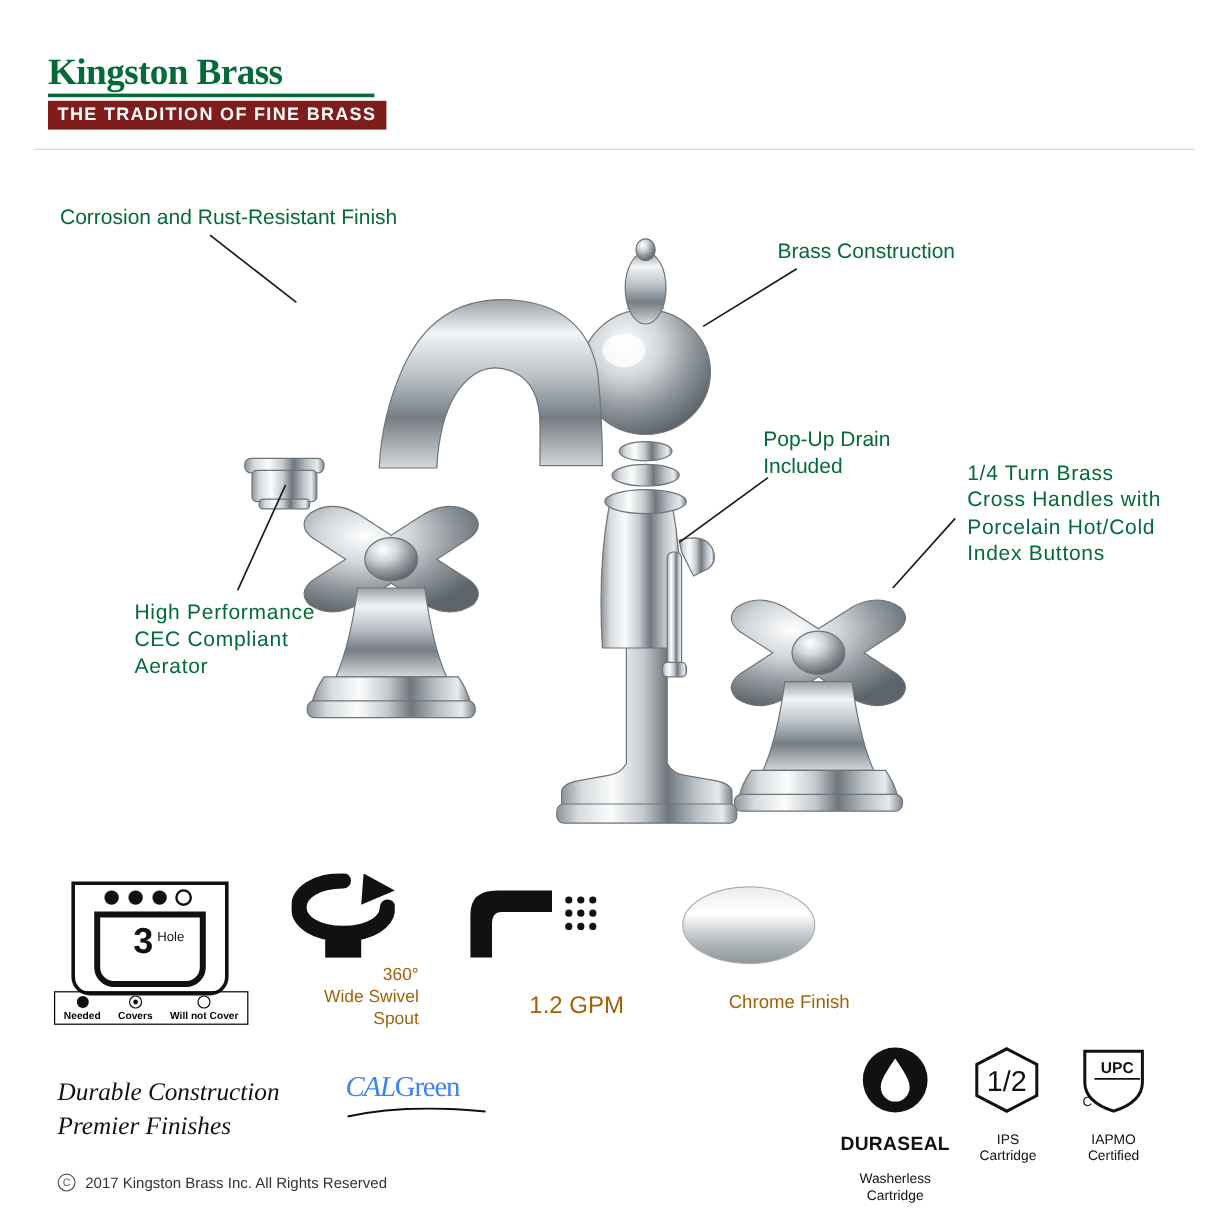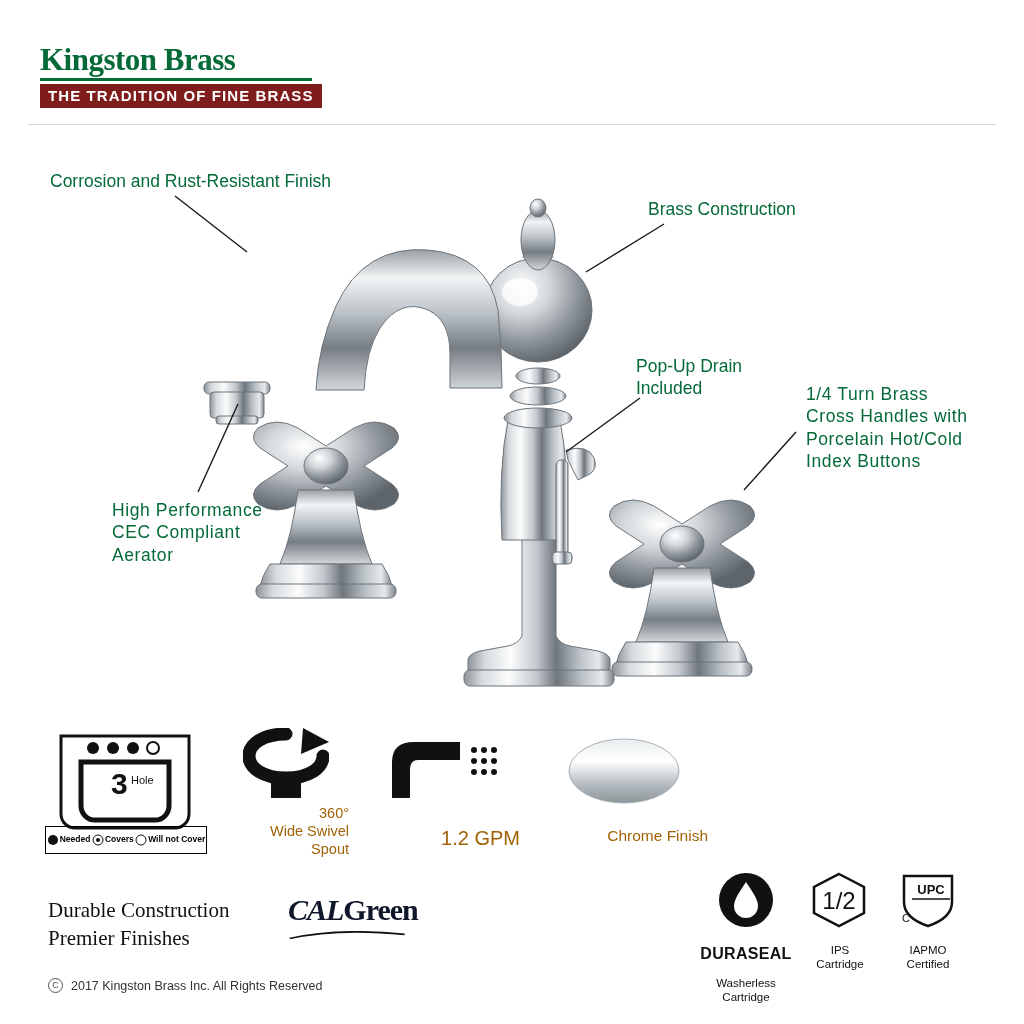"Needed" .legend-item { flex-direction: row -> column }
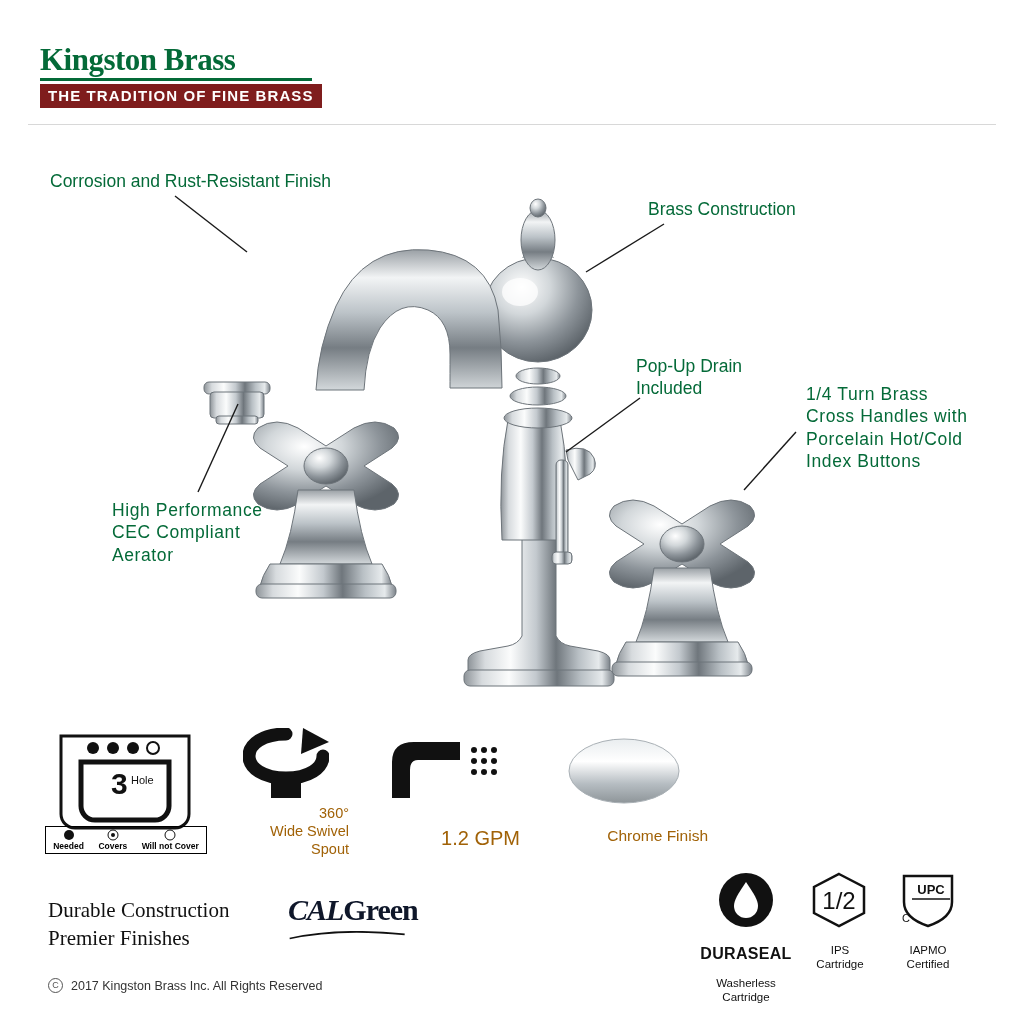"Durable Construction" .durable { font-style: none -> italic }
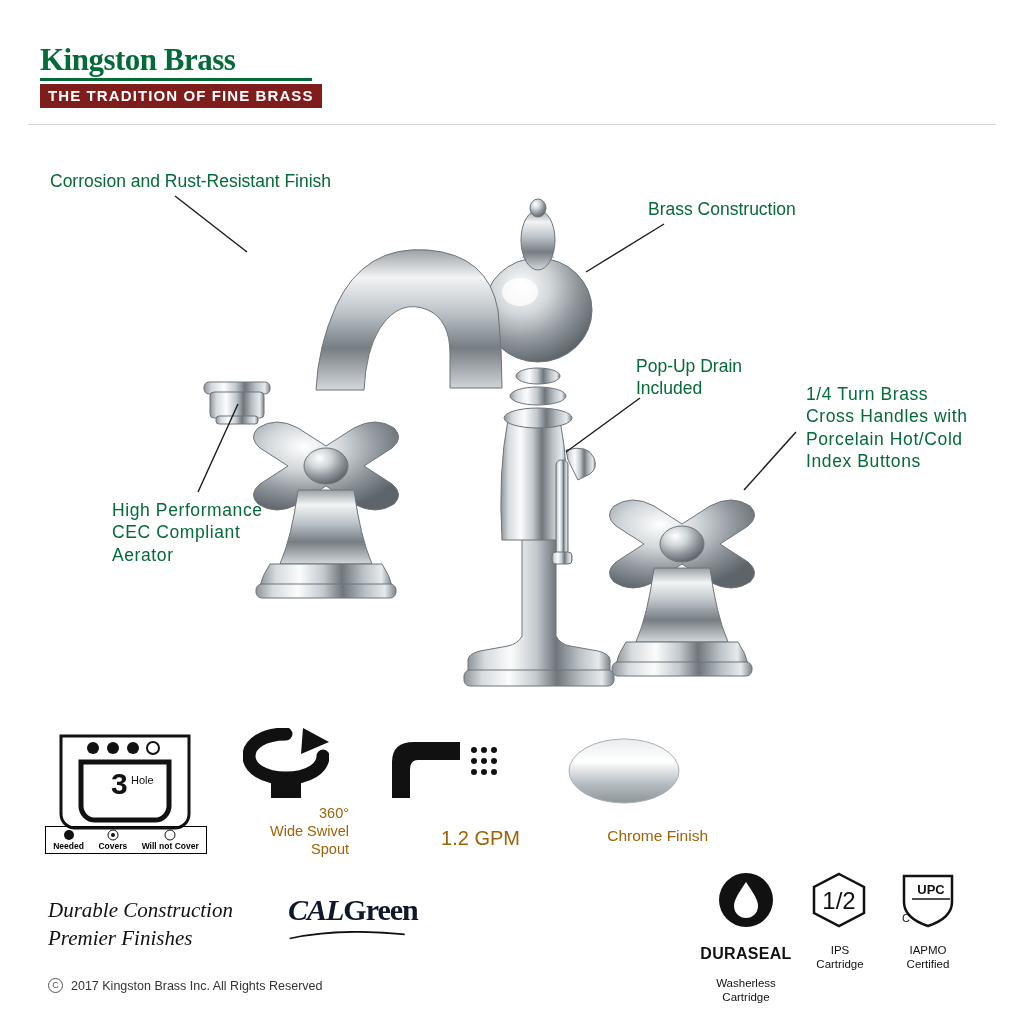"CALGreen" .cal-text { color: #0f172a -> #3b82f6; font-size: 30px -> 24px; font-weight: bold -> normal }
